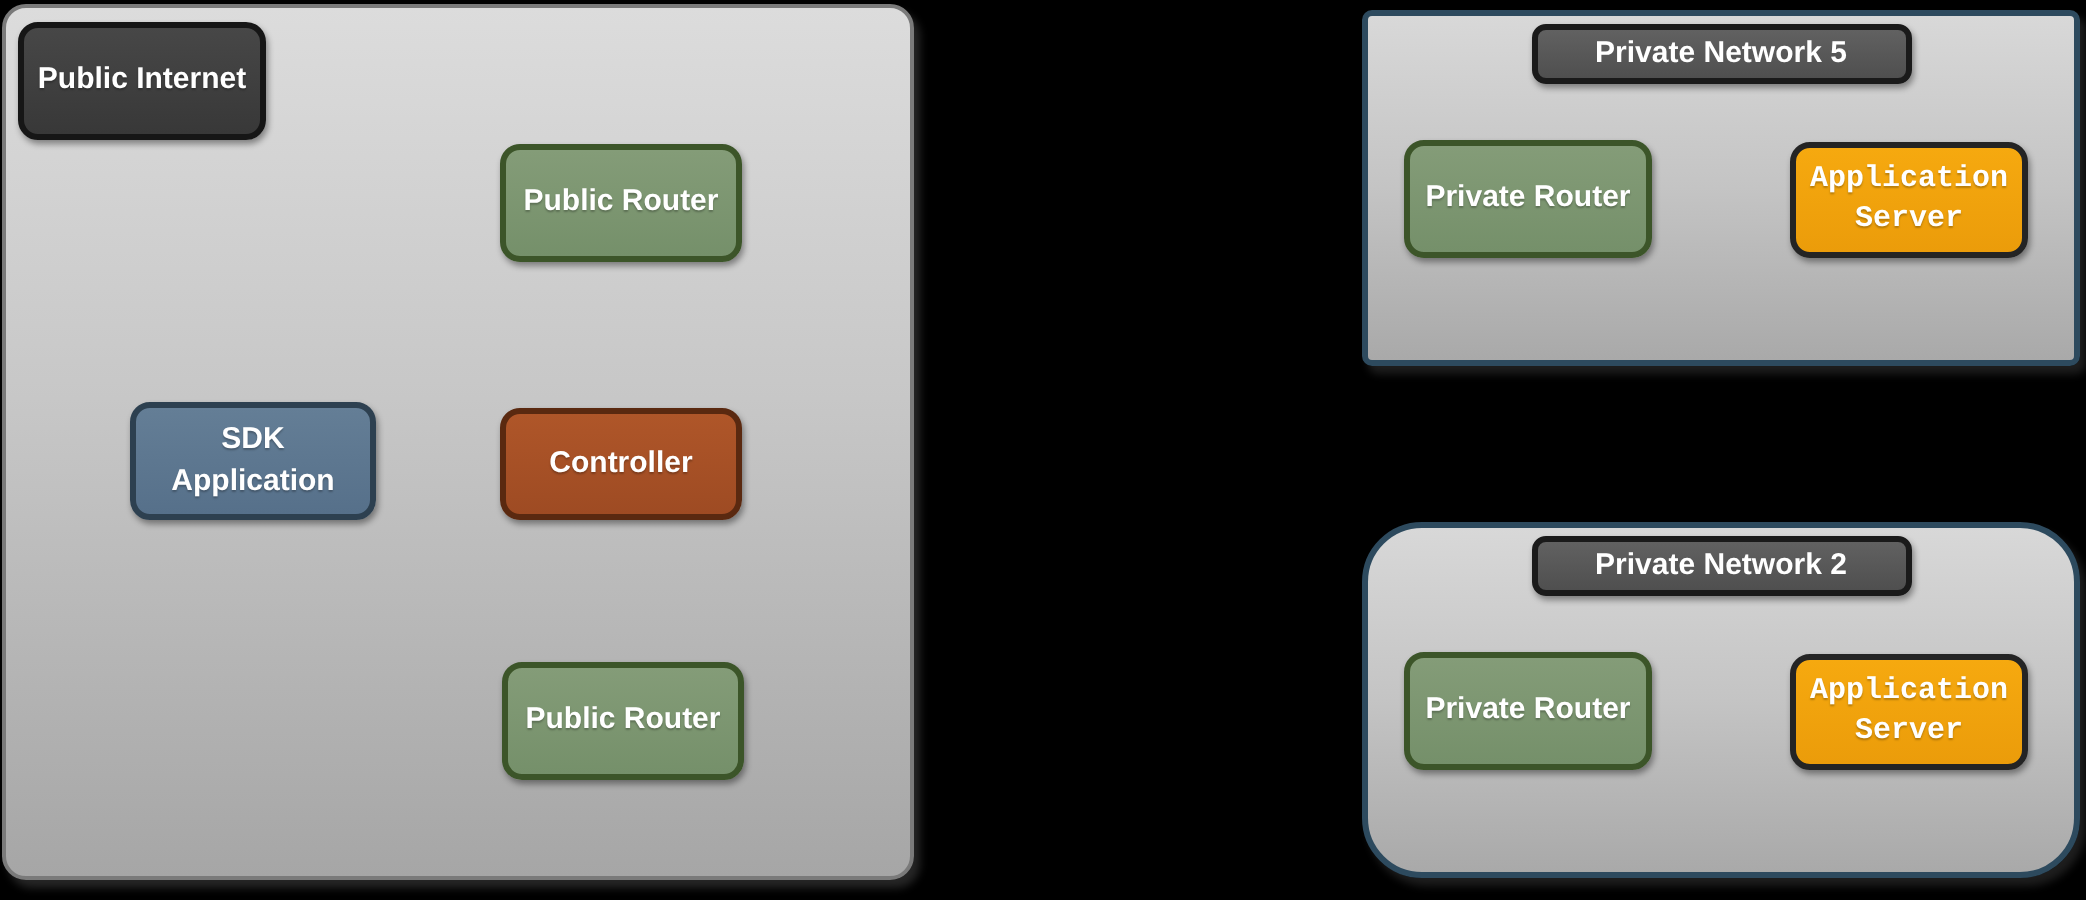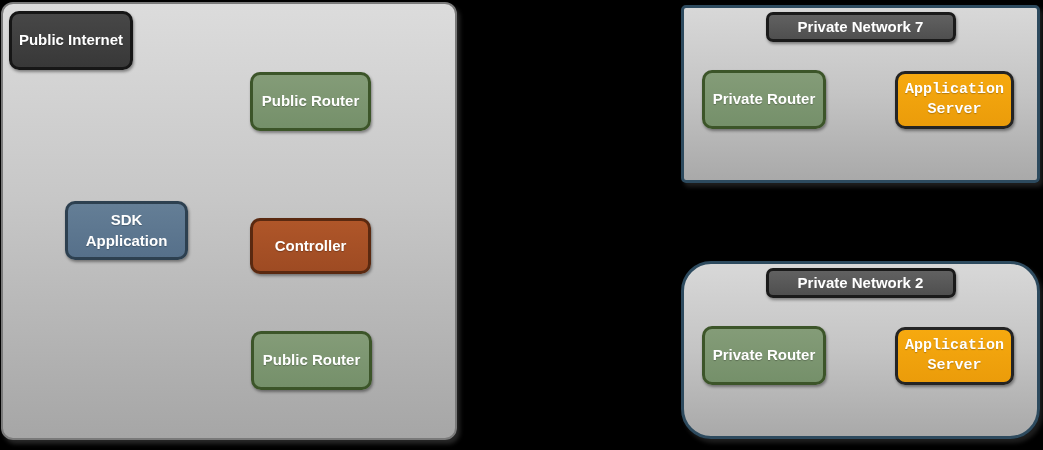"Private Network 7" div.network-title { text: 7 -> 5 }
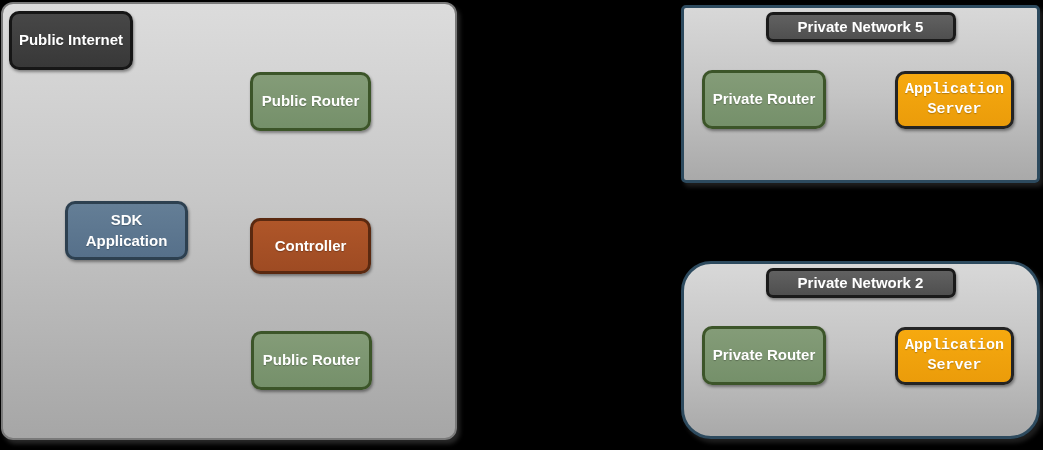"Controller" .n-controller { margin-top: 14px -> none }
